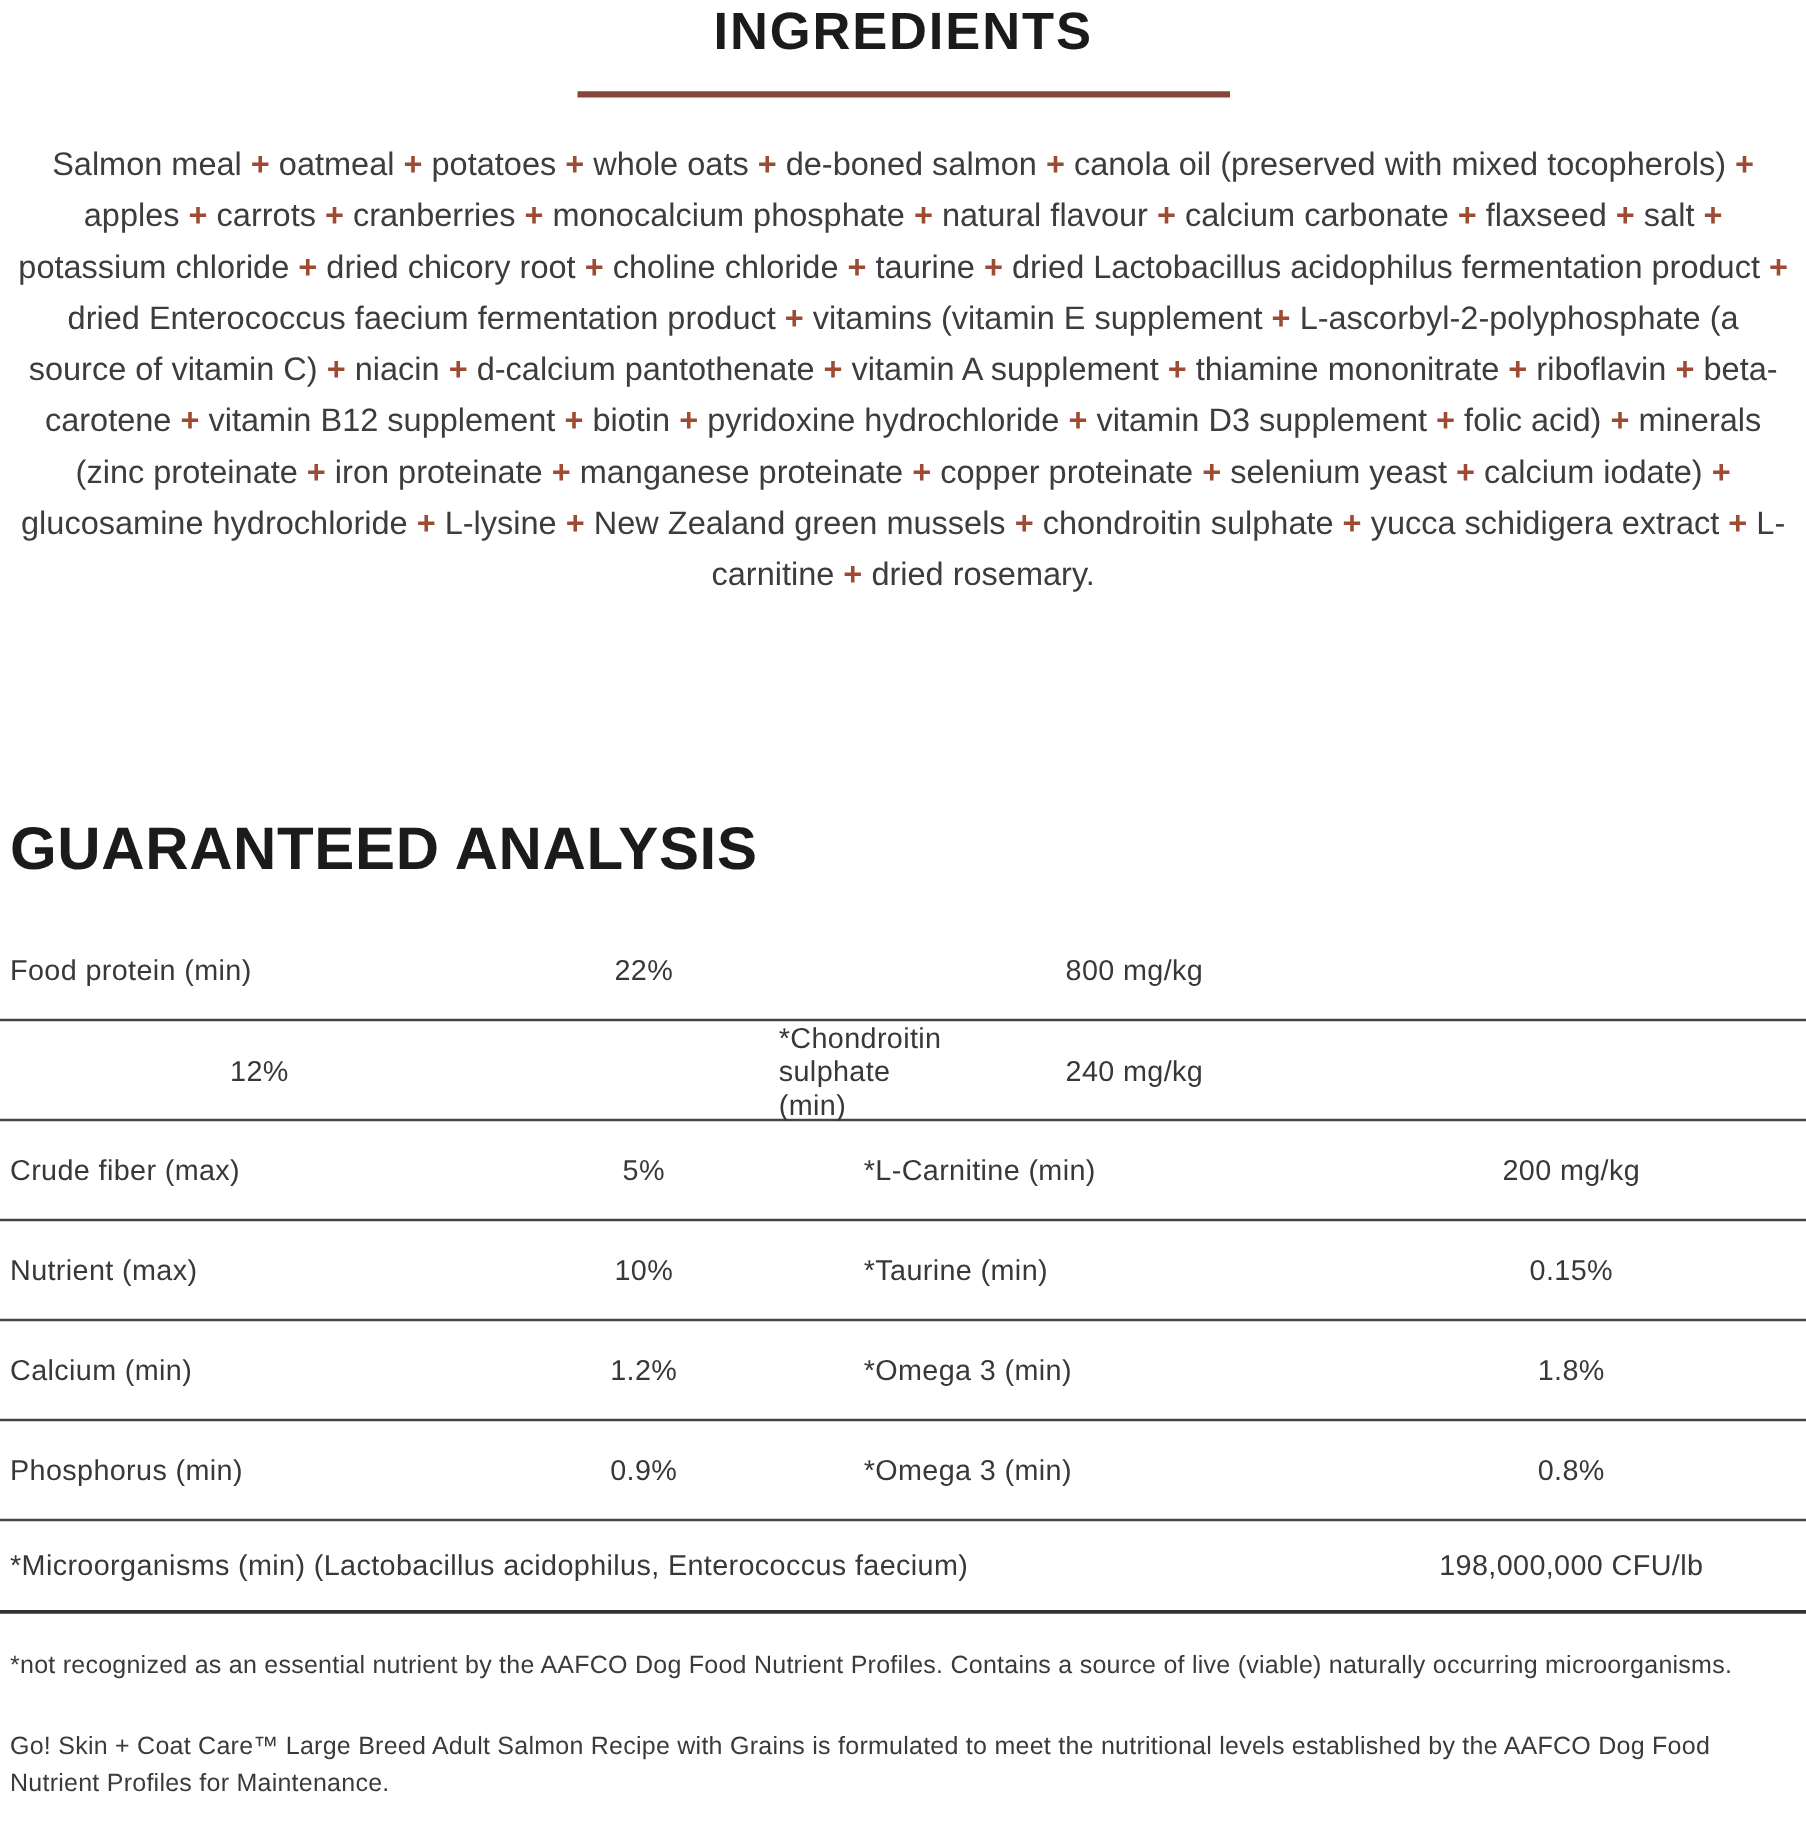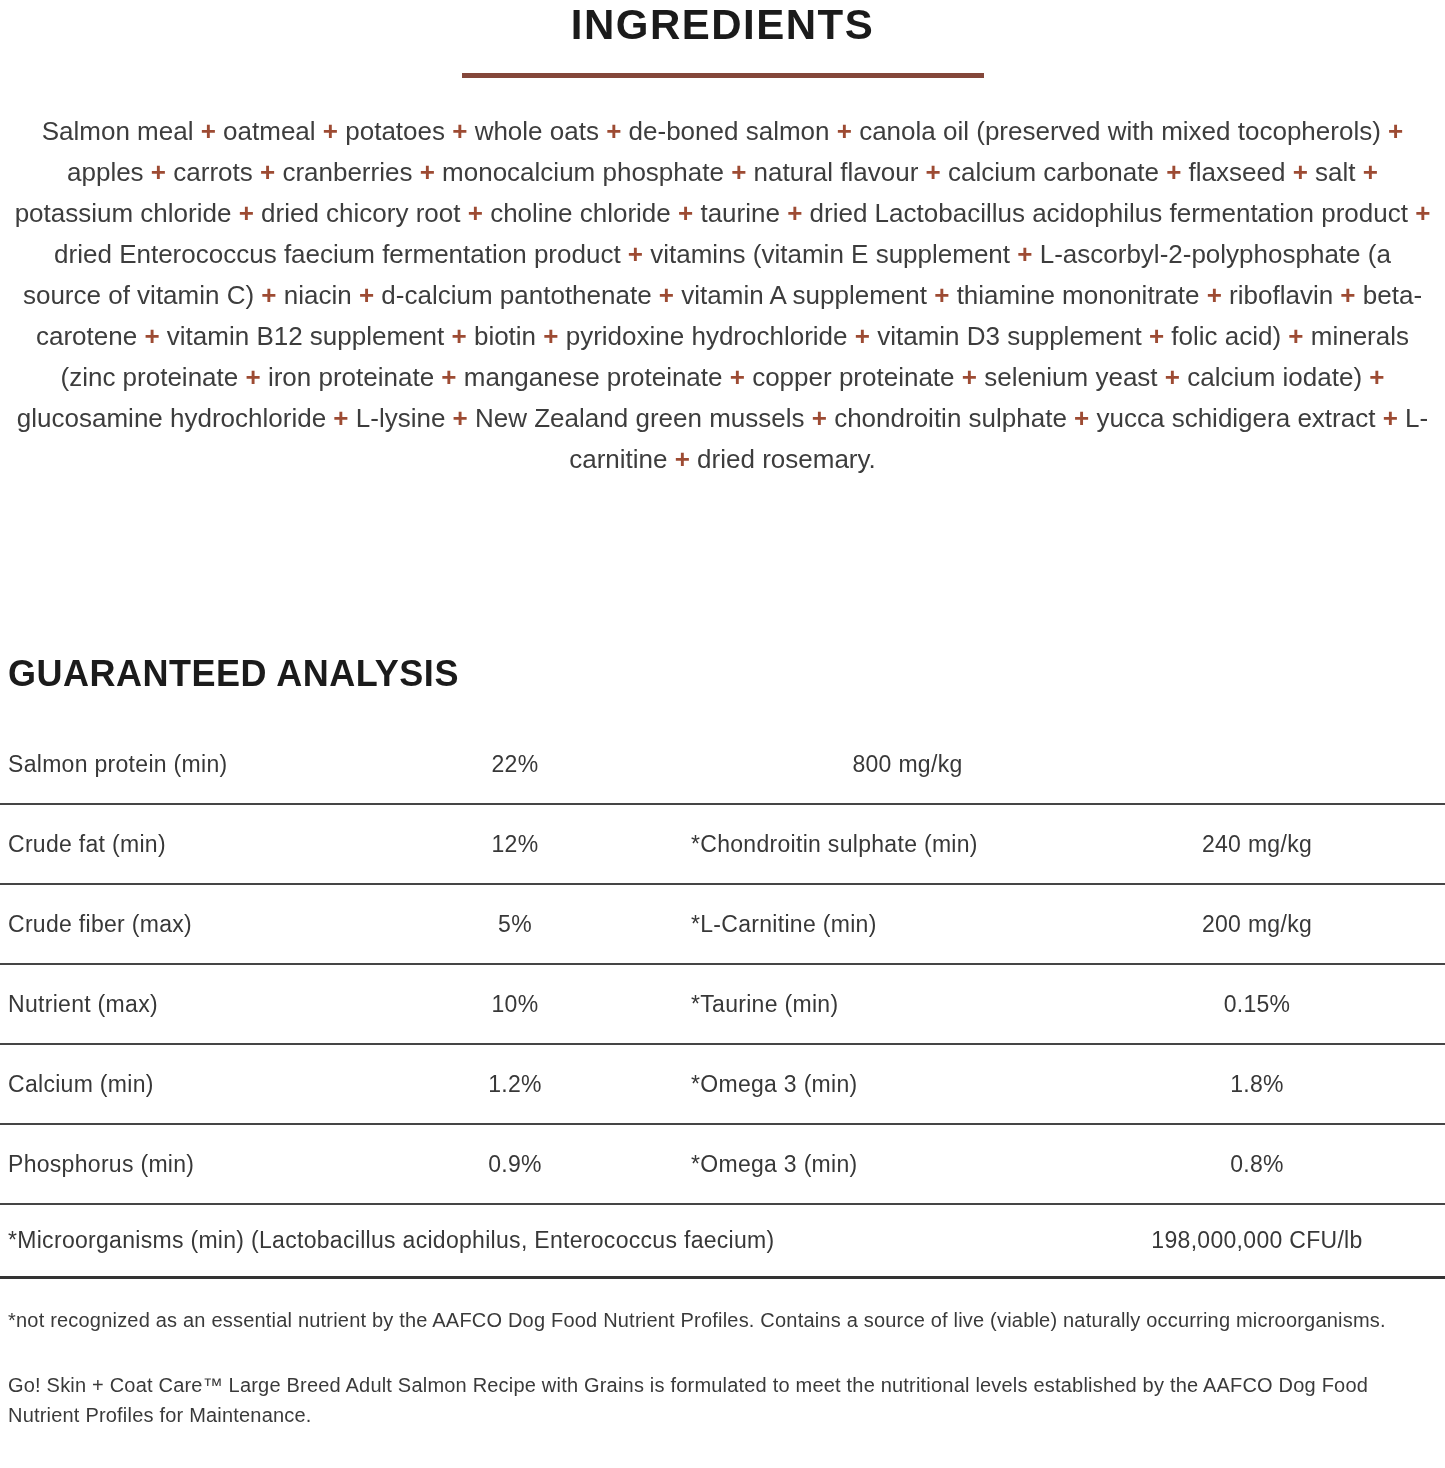"GUARANTEED ANALYSIS" .ga-title { font-size: 36px -> 48px }
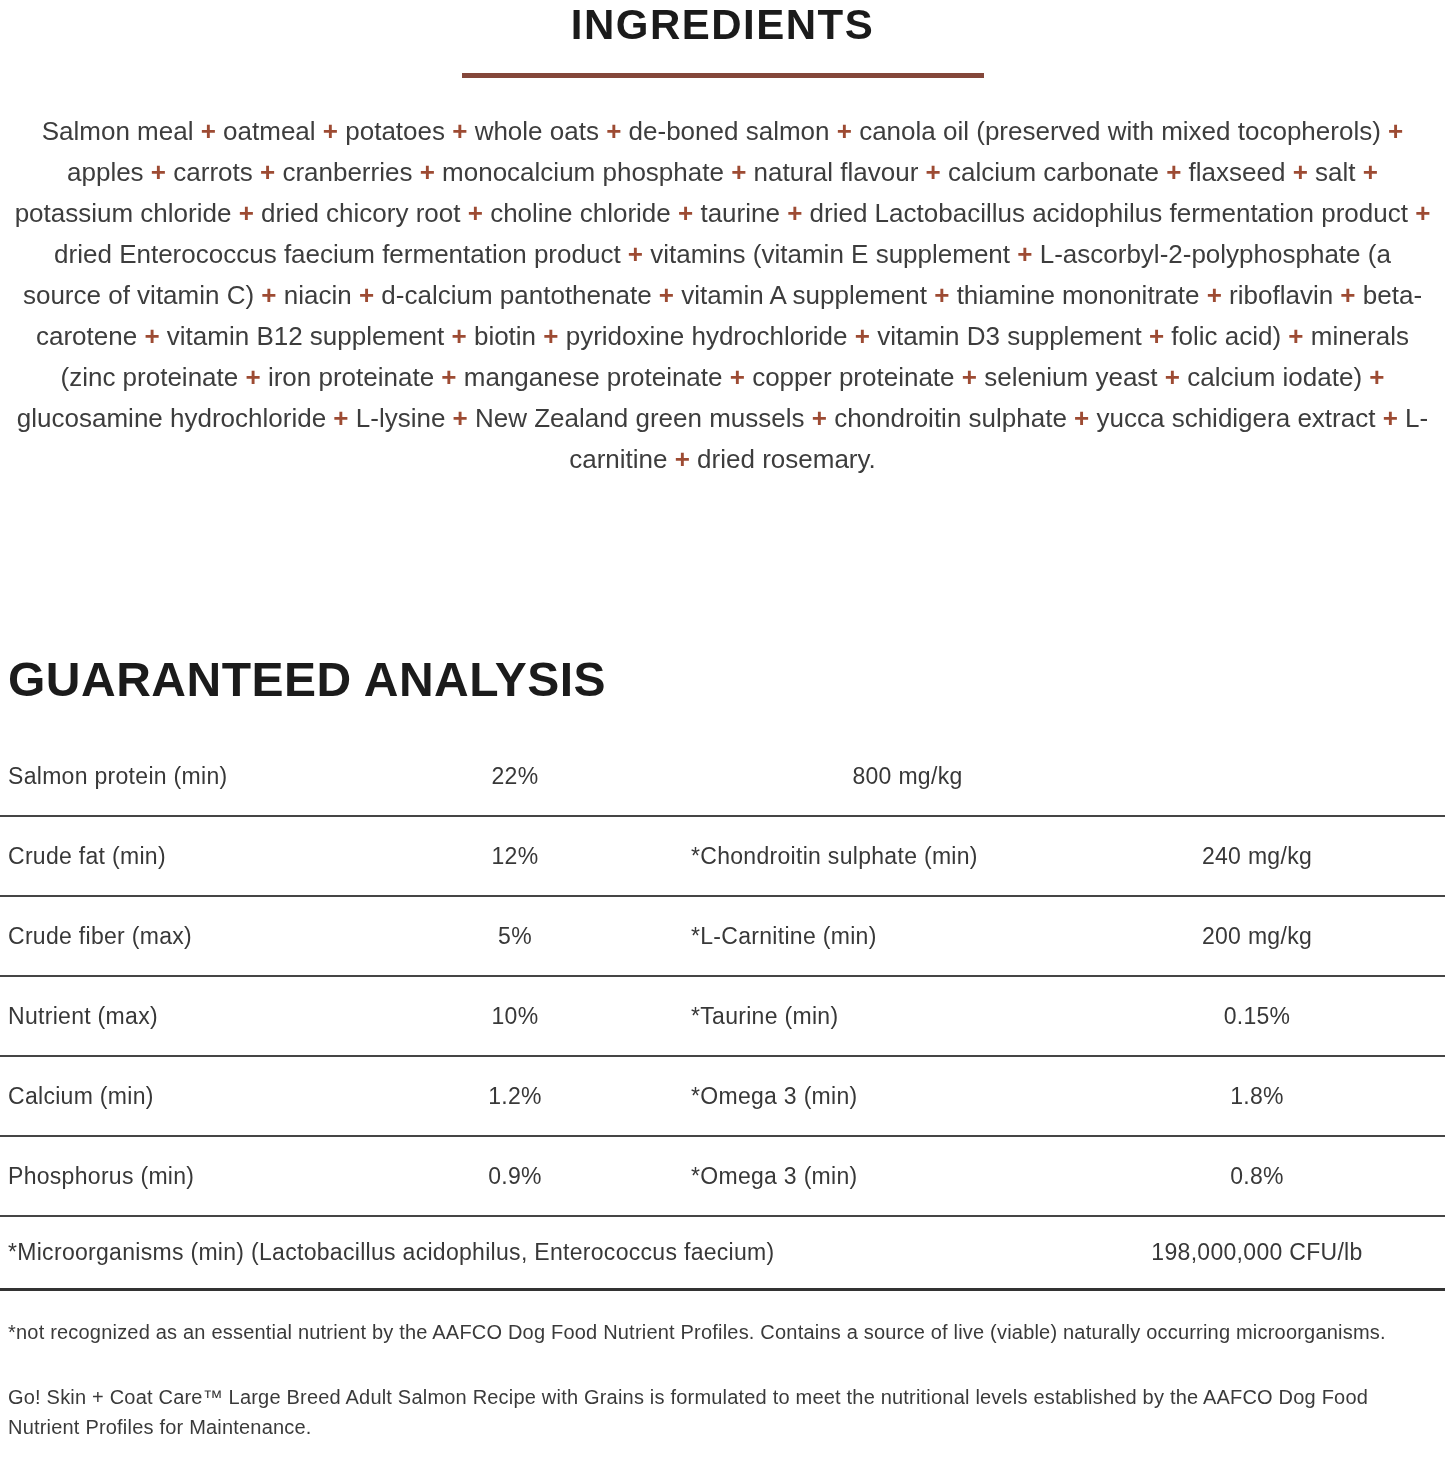"Salmon protein (min)" div.ga-label { text: Salmon -> Food }
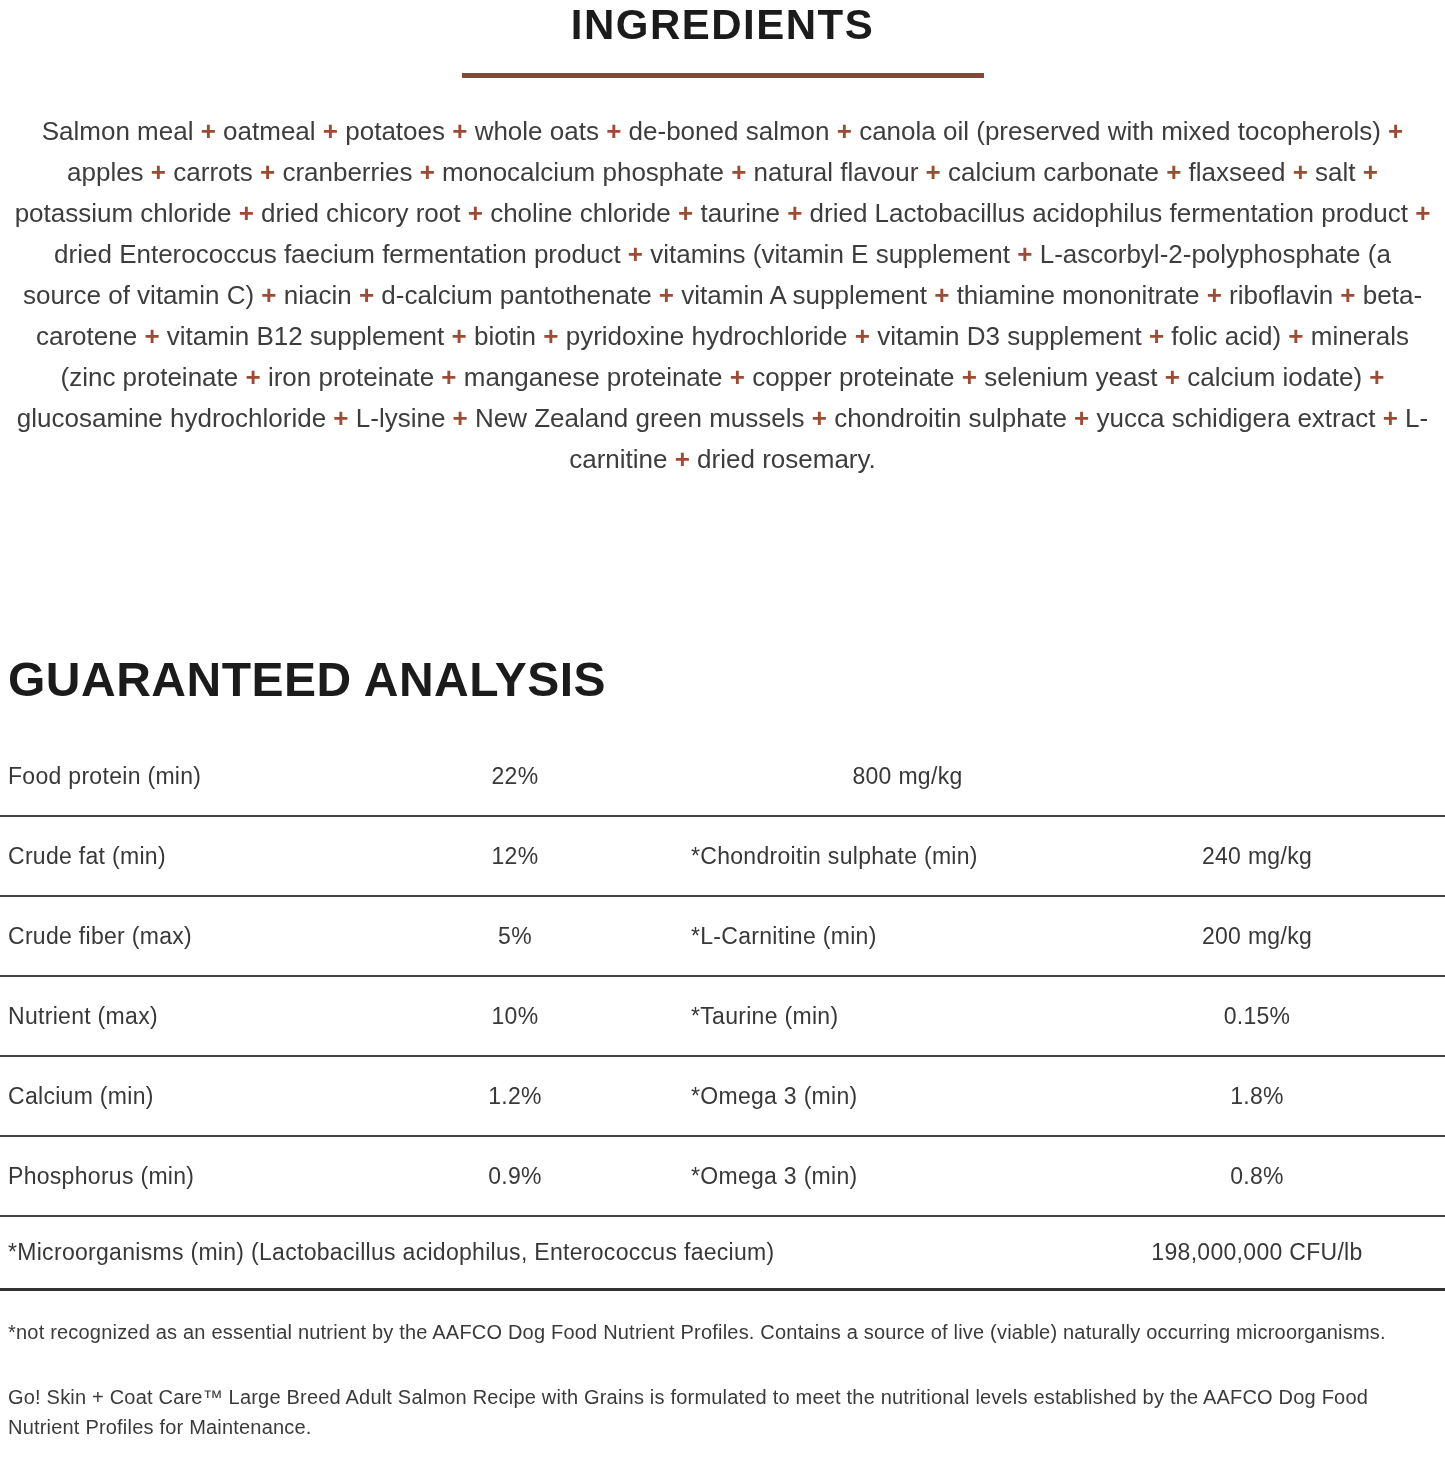"Crude fat (min)" div.ga-label { html: <div>Crude fat (min)</div> -> none }
